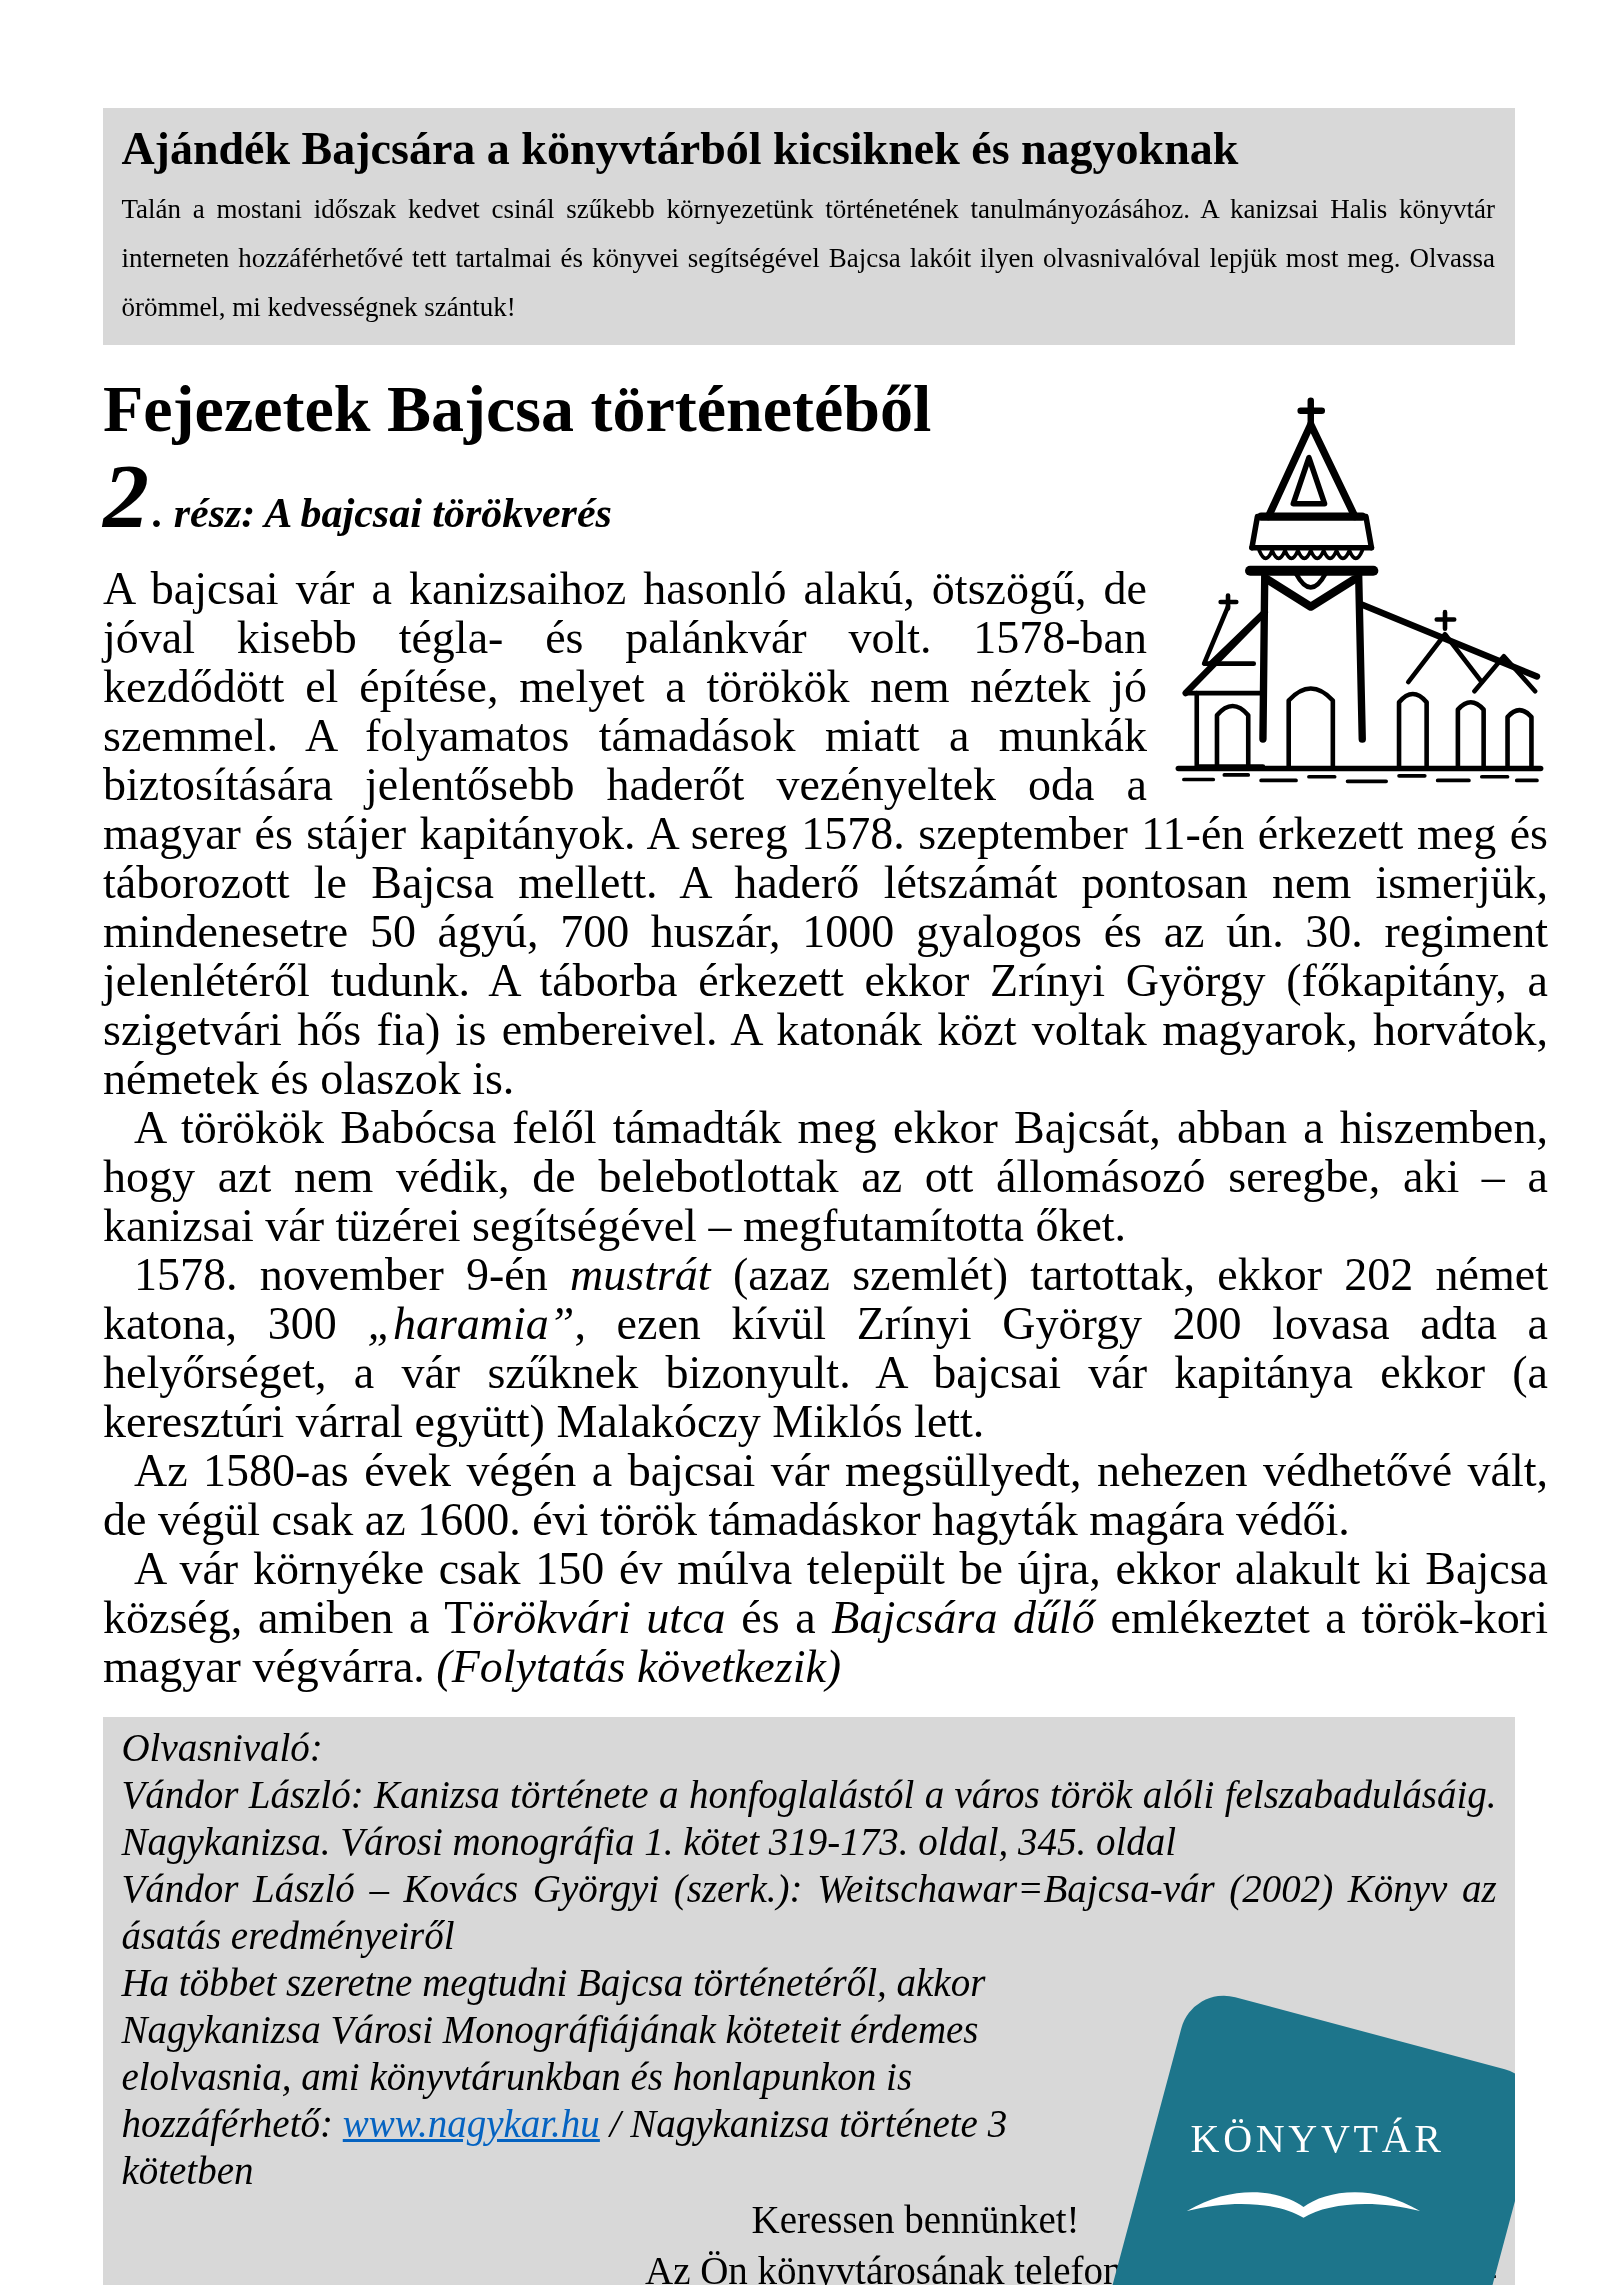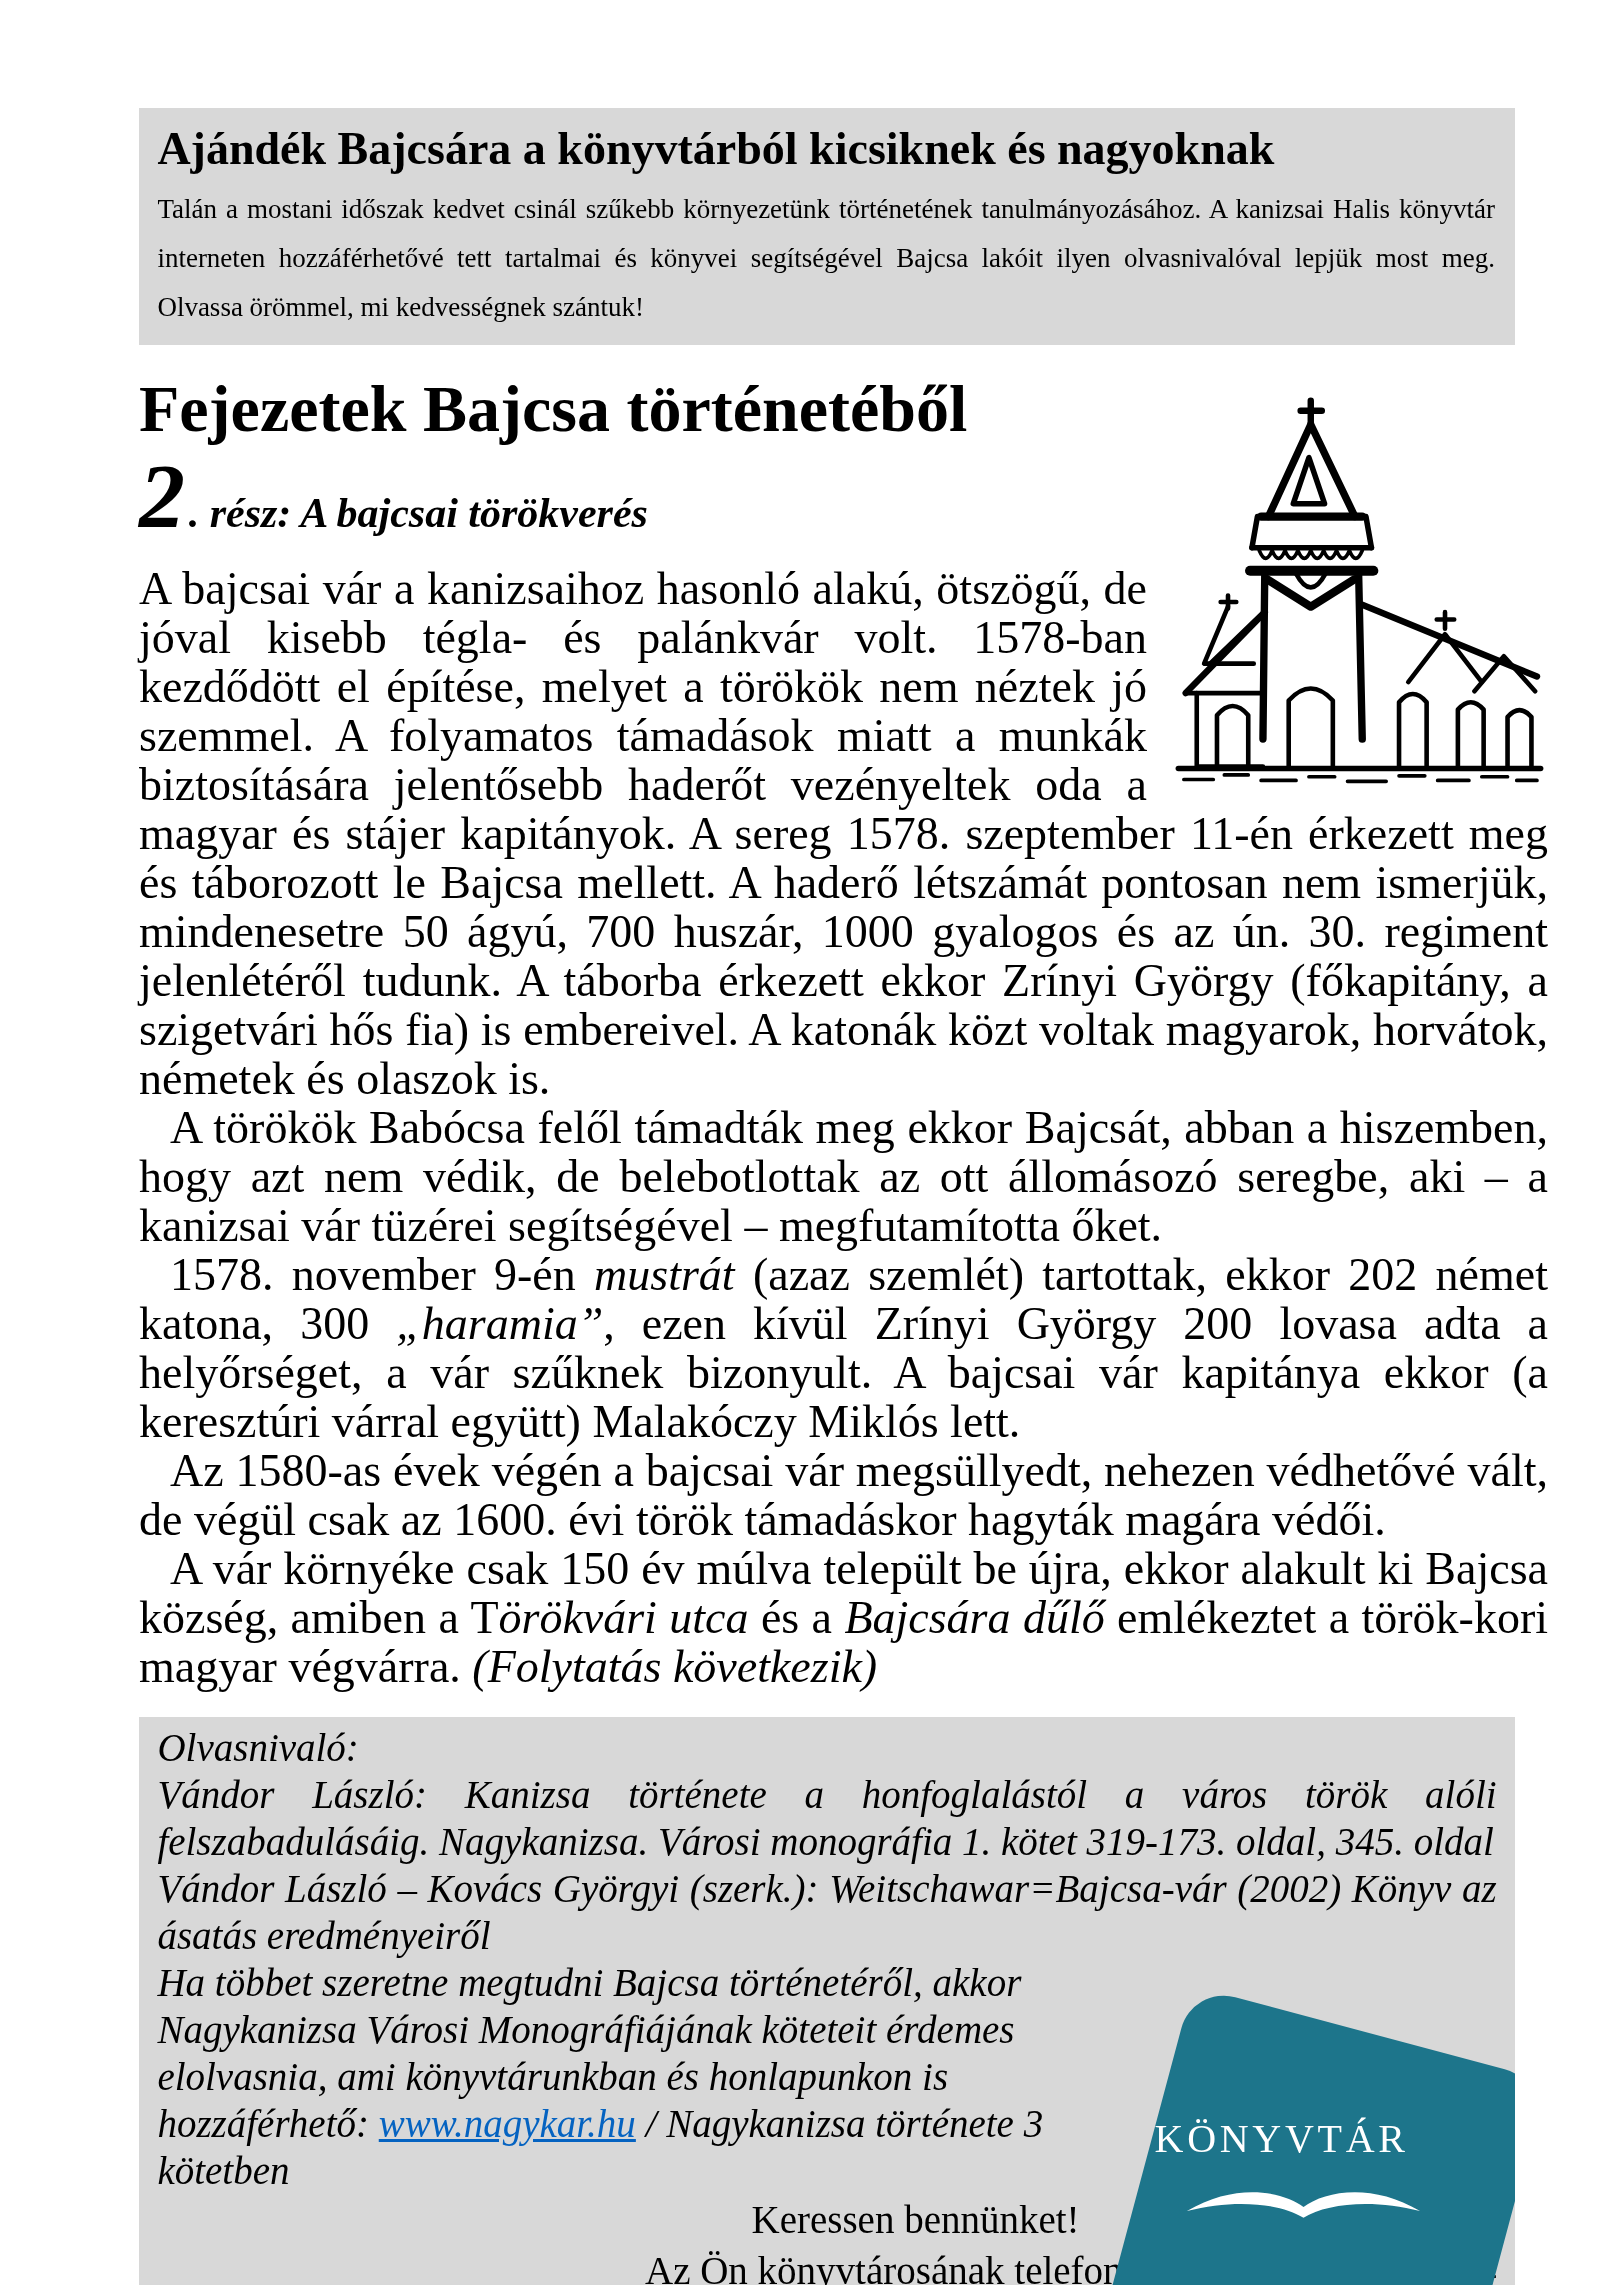"Ajándék Bajcsára a könyvtárból kicsiknek" .page { padding-left: 36px -> none }
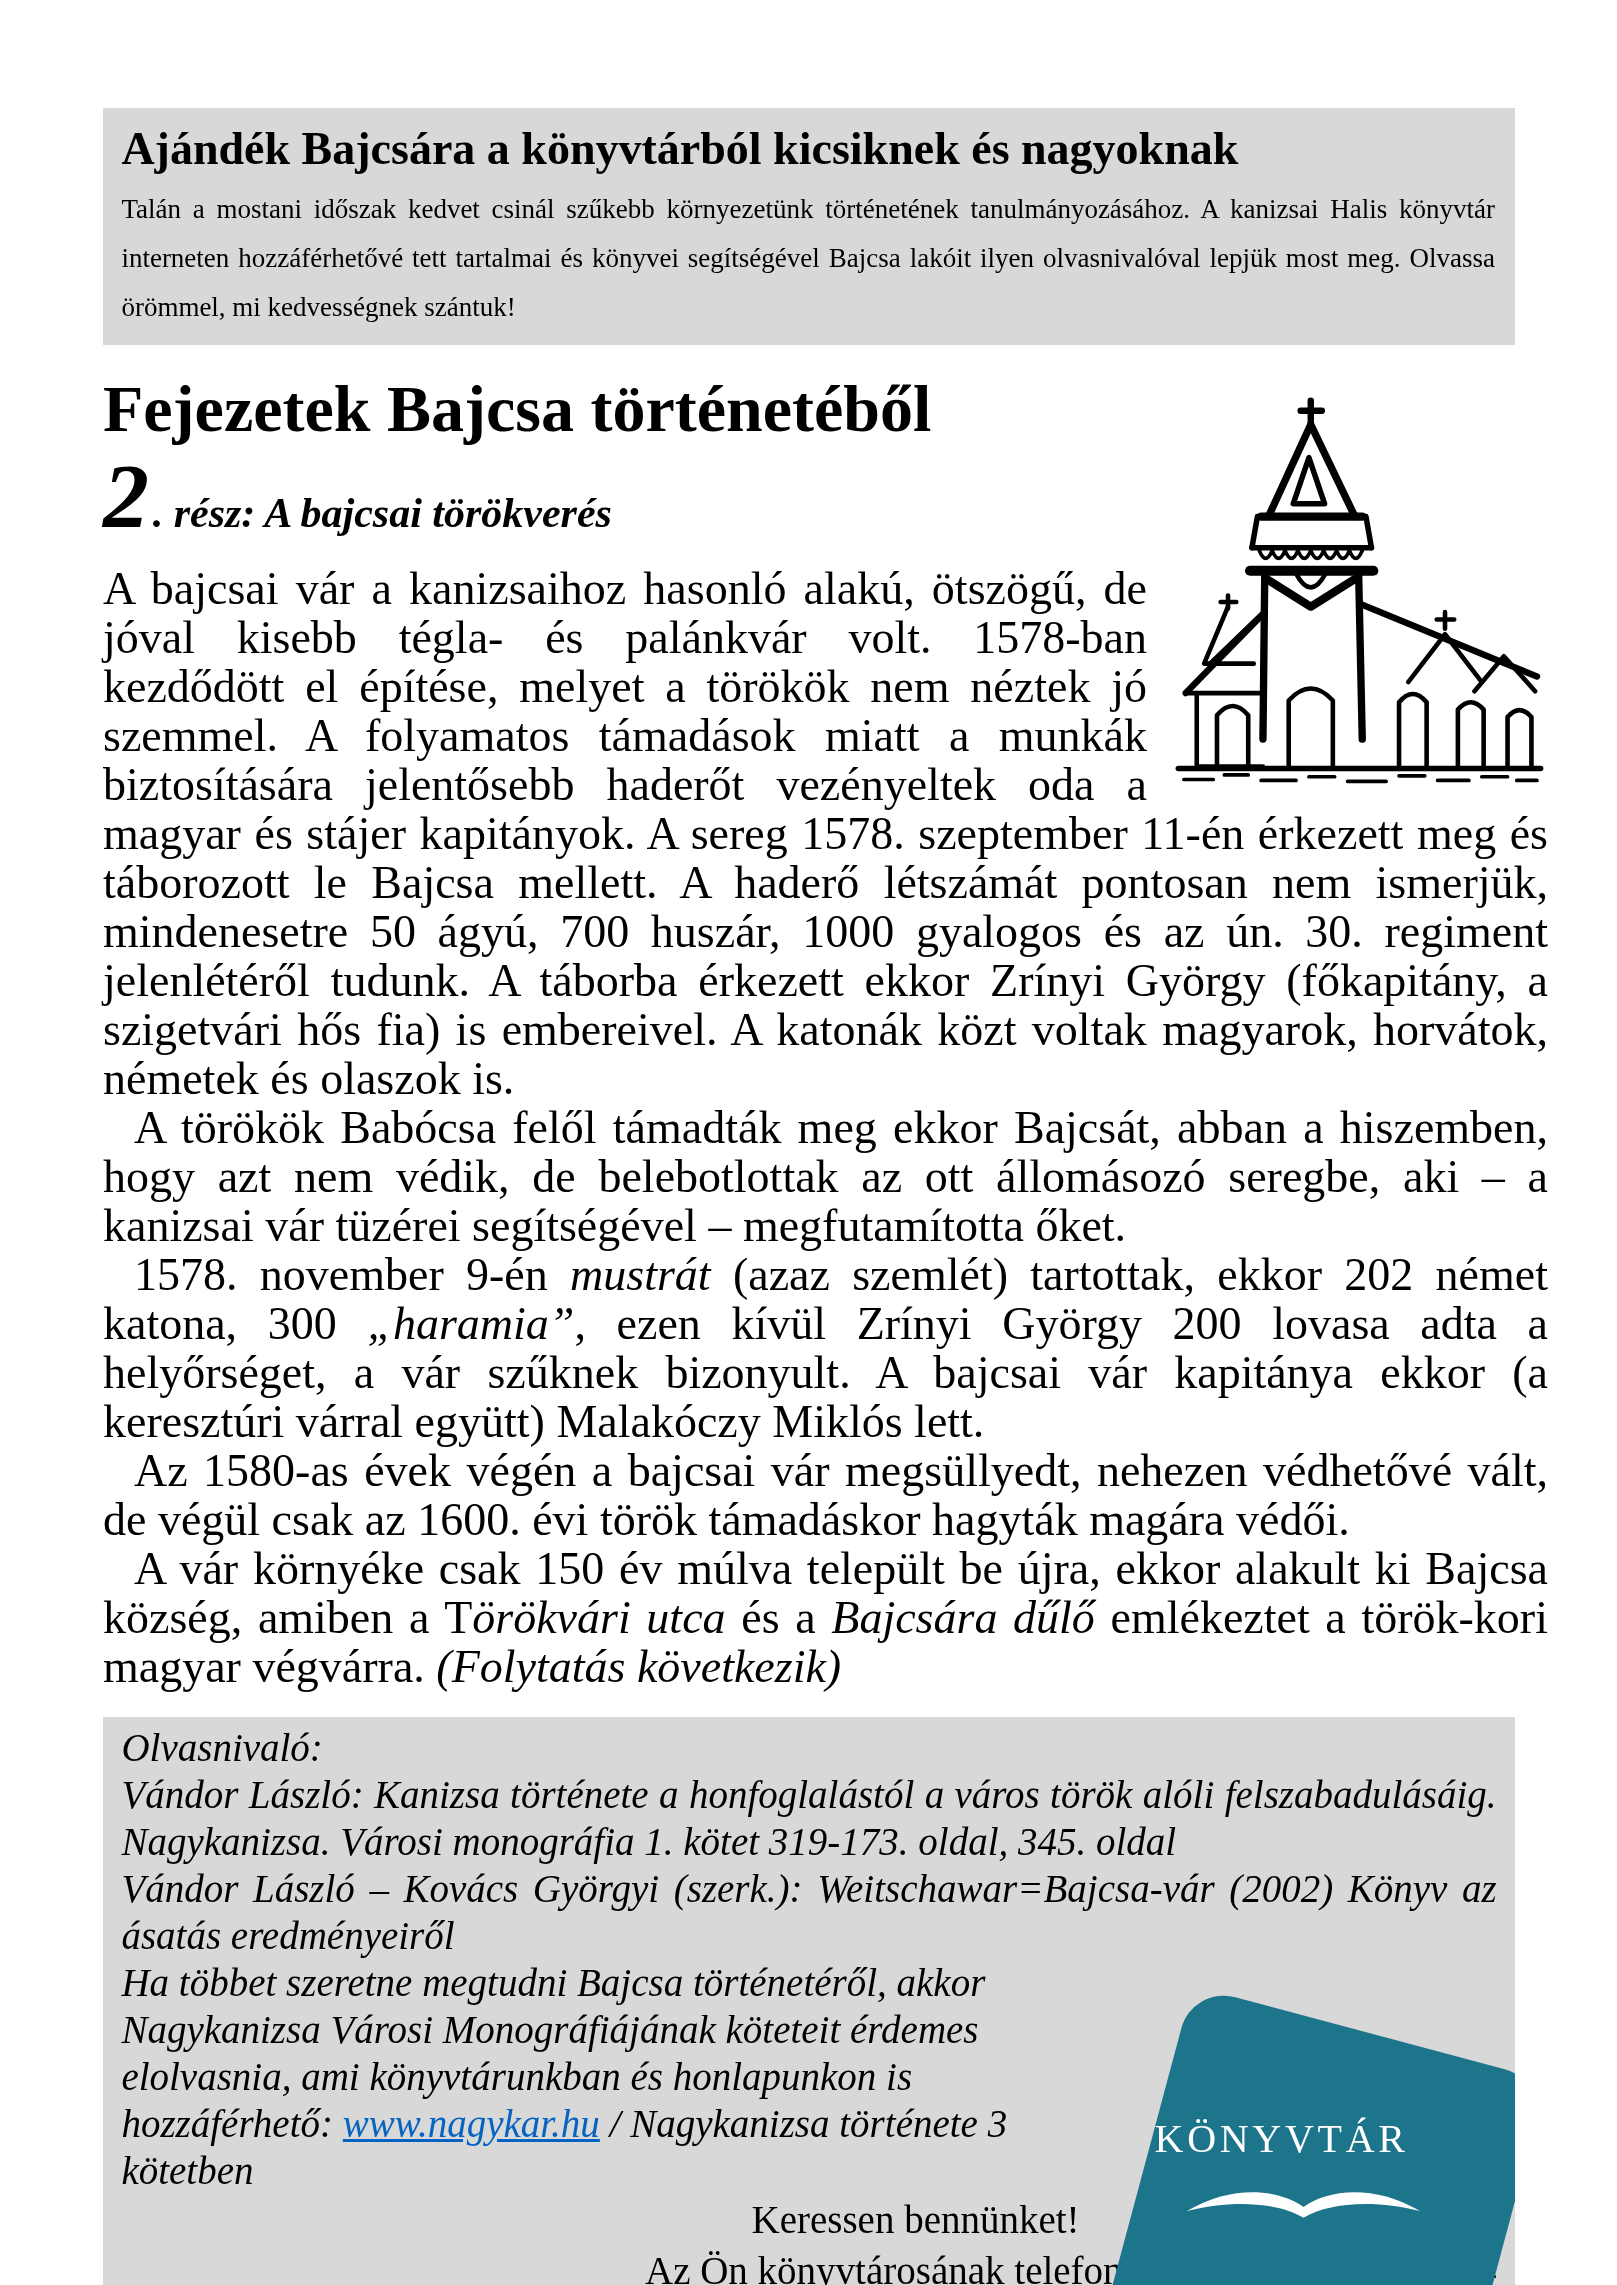"KÖNYVTÁR" .logo-text { text-align: left -> right }
